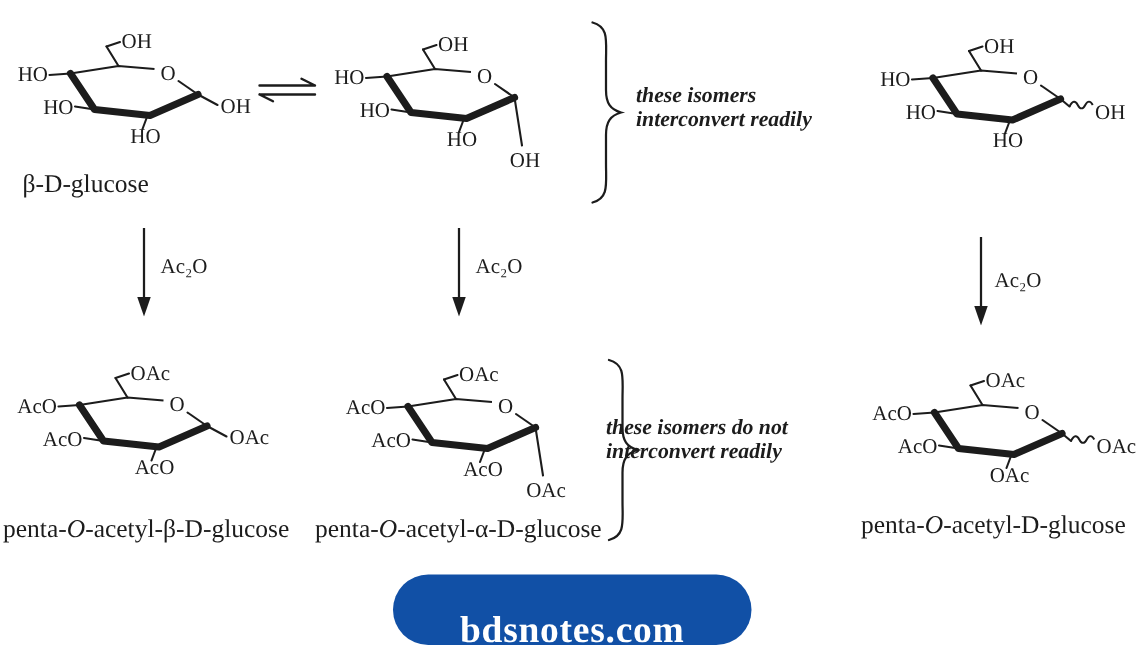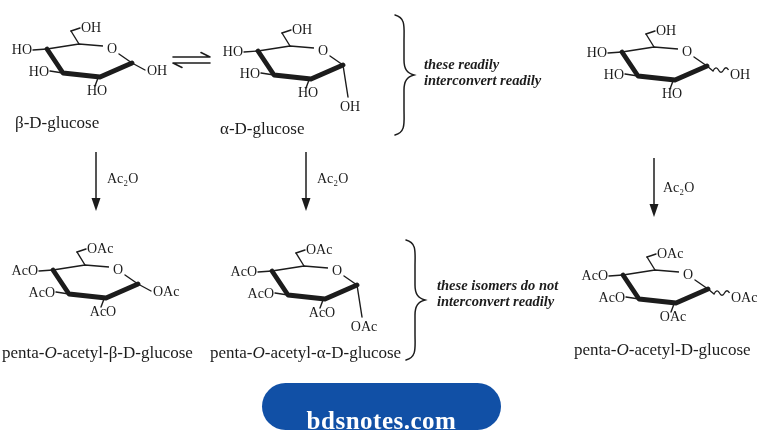"these readily" div { text: readily -> isomers }
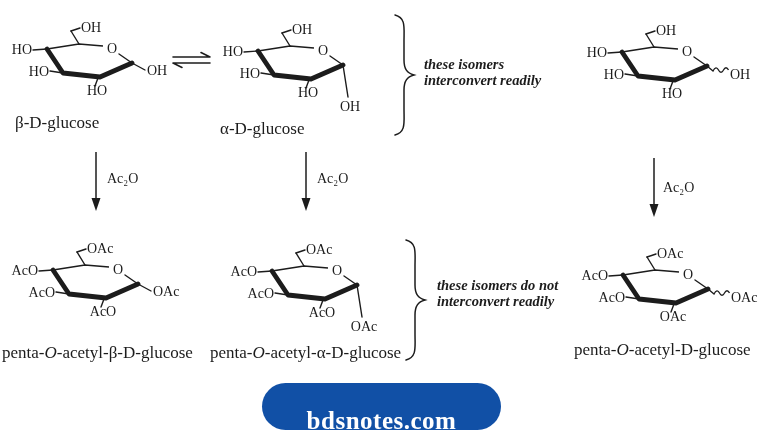"α-D-glucose" div.abs { html: <div>α-D-glucose</div> -> none }
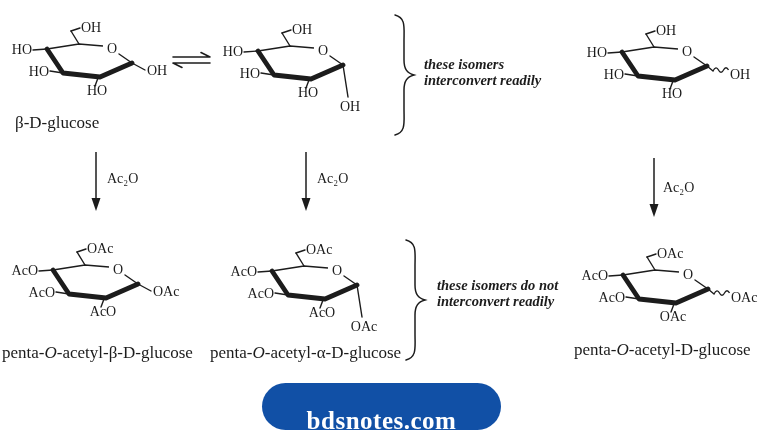"these isomers do not" div.abs { left: 437px -> 404px }
